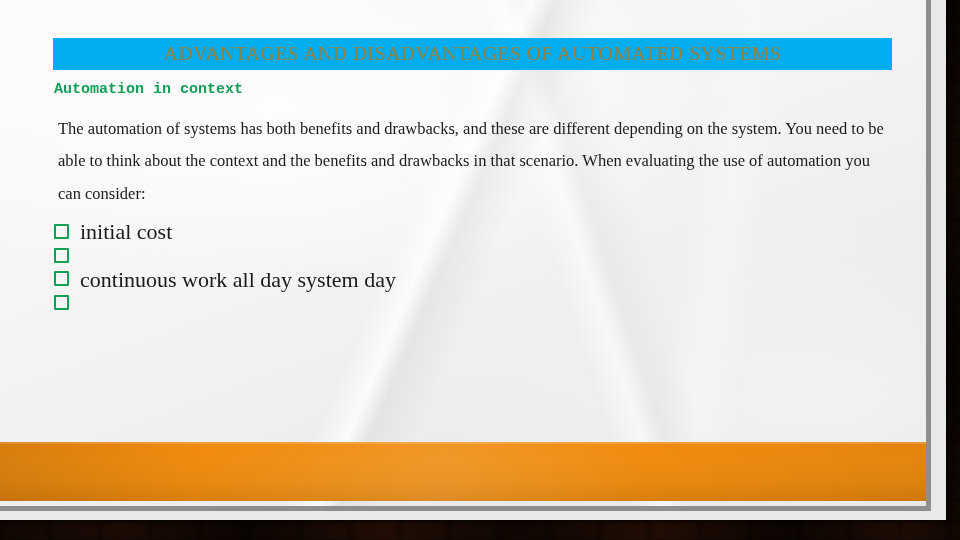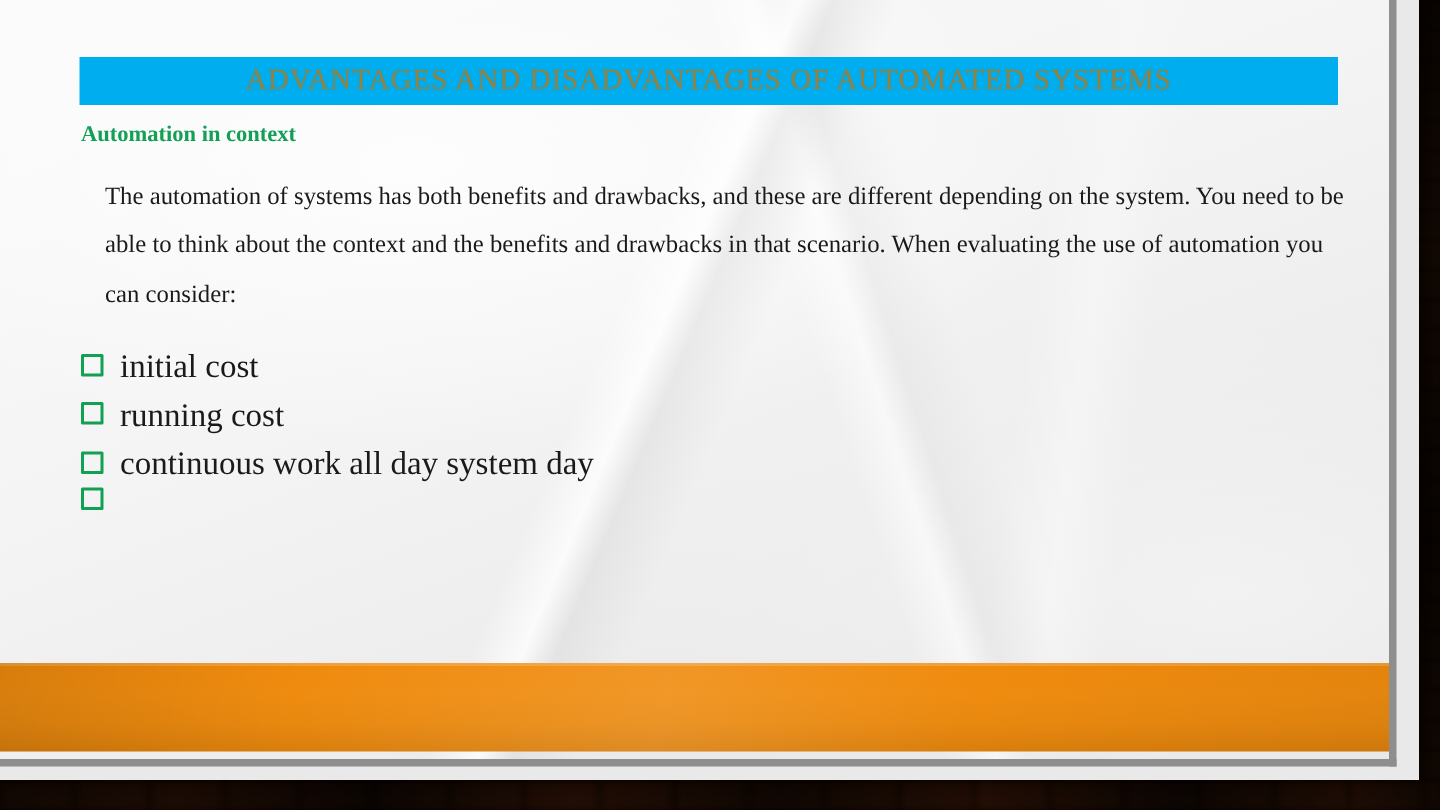"Automation in context" .subheading { font-family: Liberation Serif, serif -> Liberation Mono, monospace }
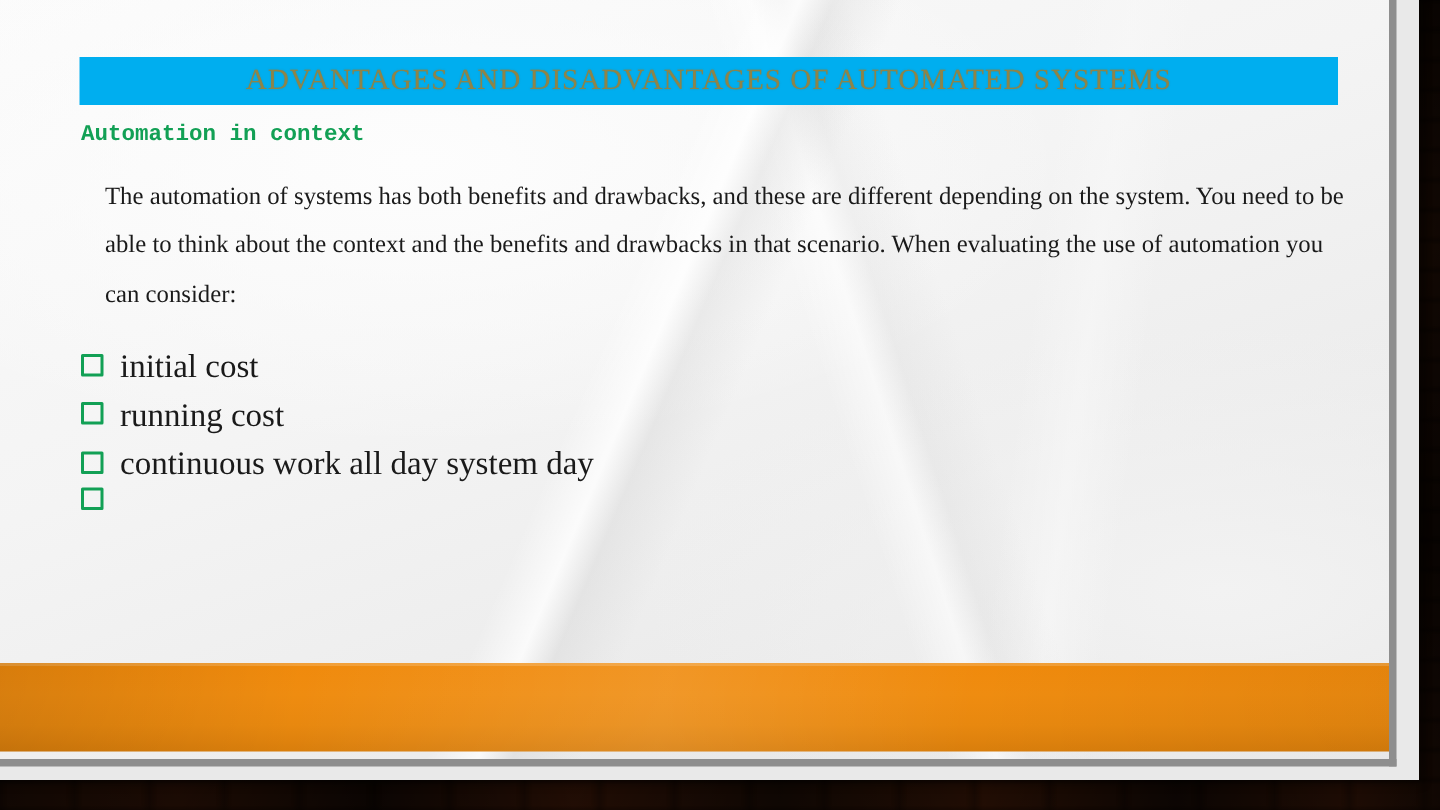"The automation of systems has" .paragraph { margin: 16px -> 4px }
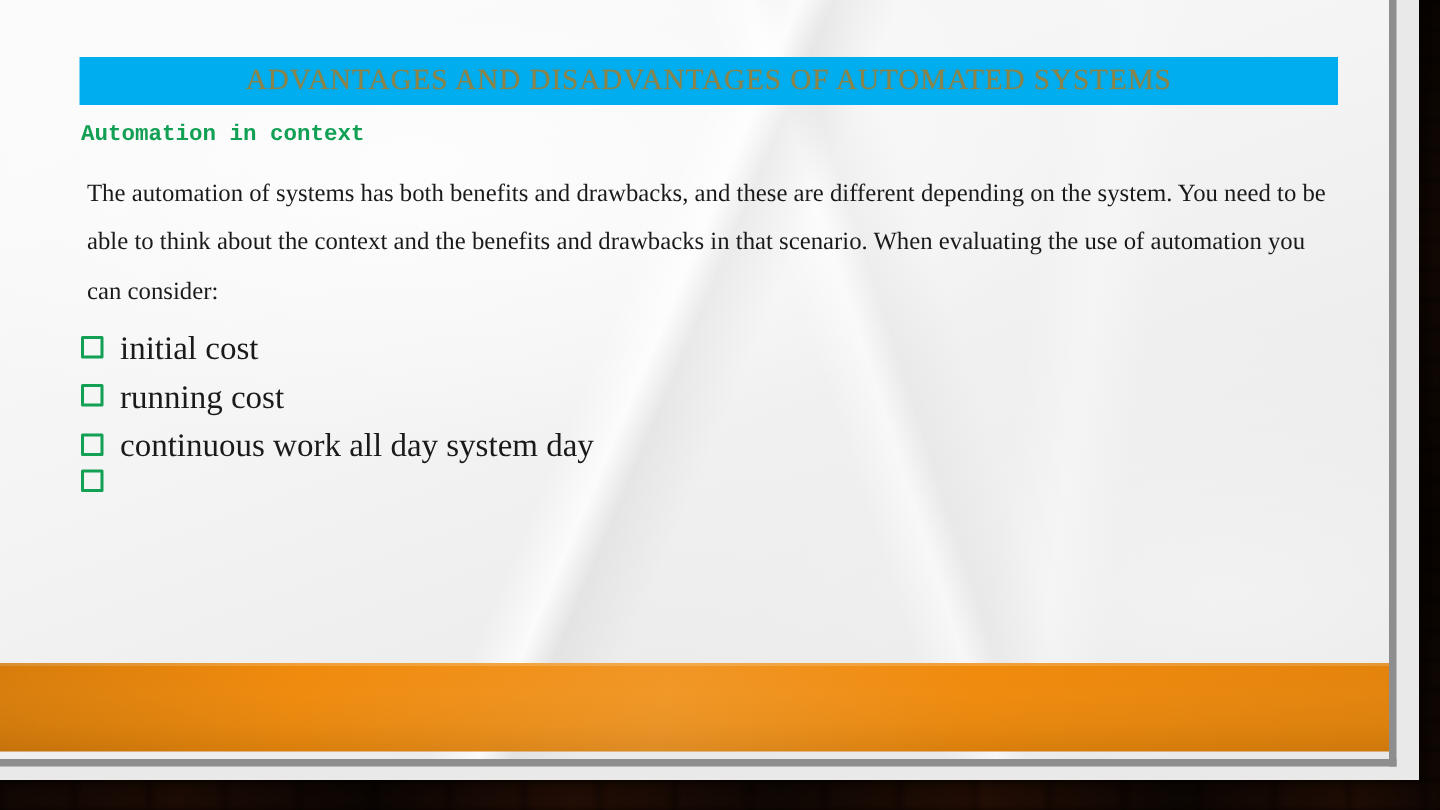"running cost" span.bullet-text { html: <span>running cost</span> -> none }
